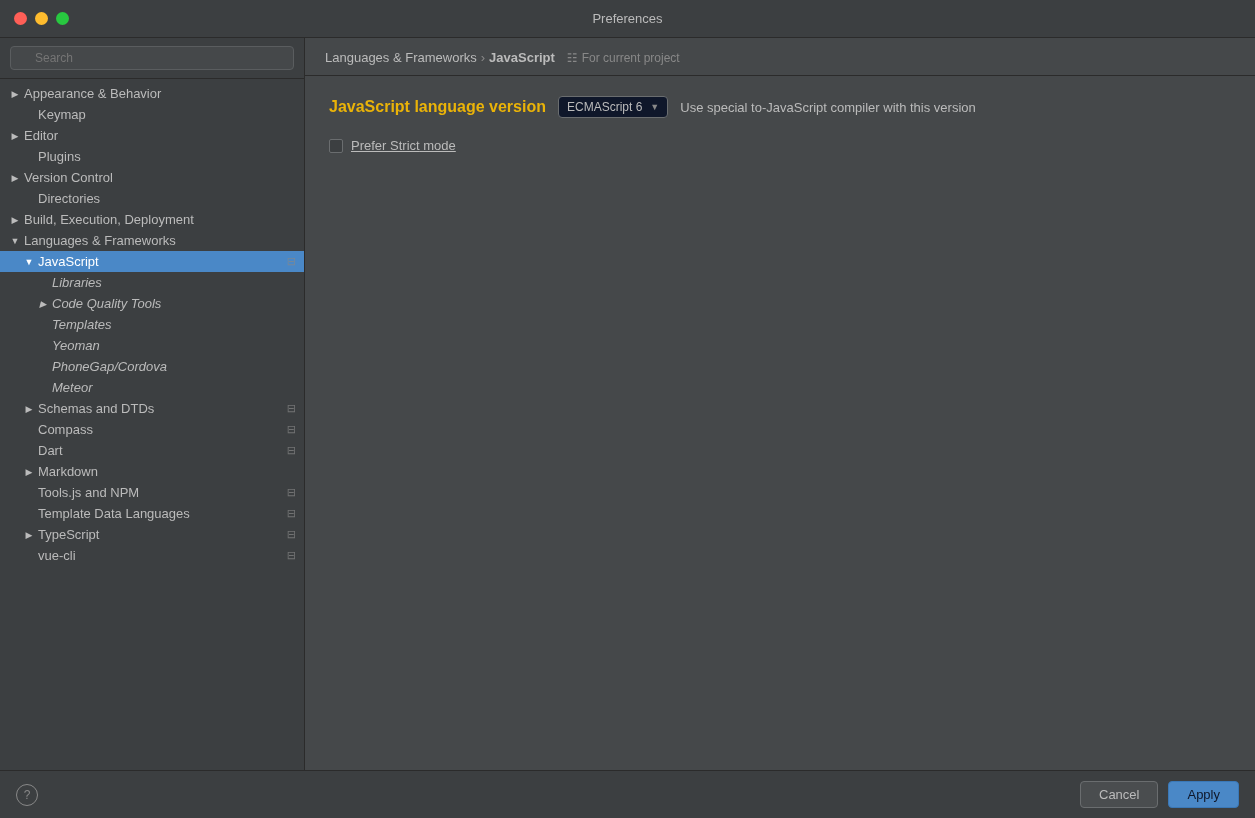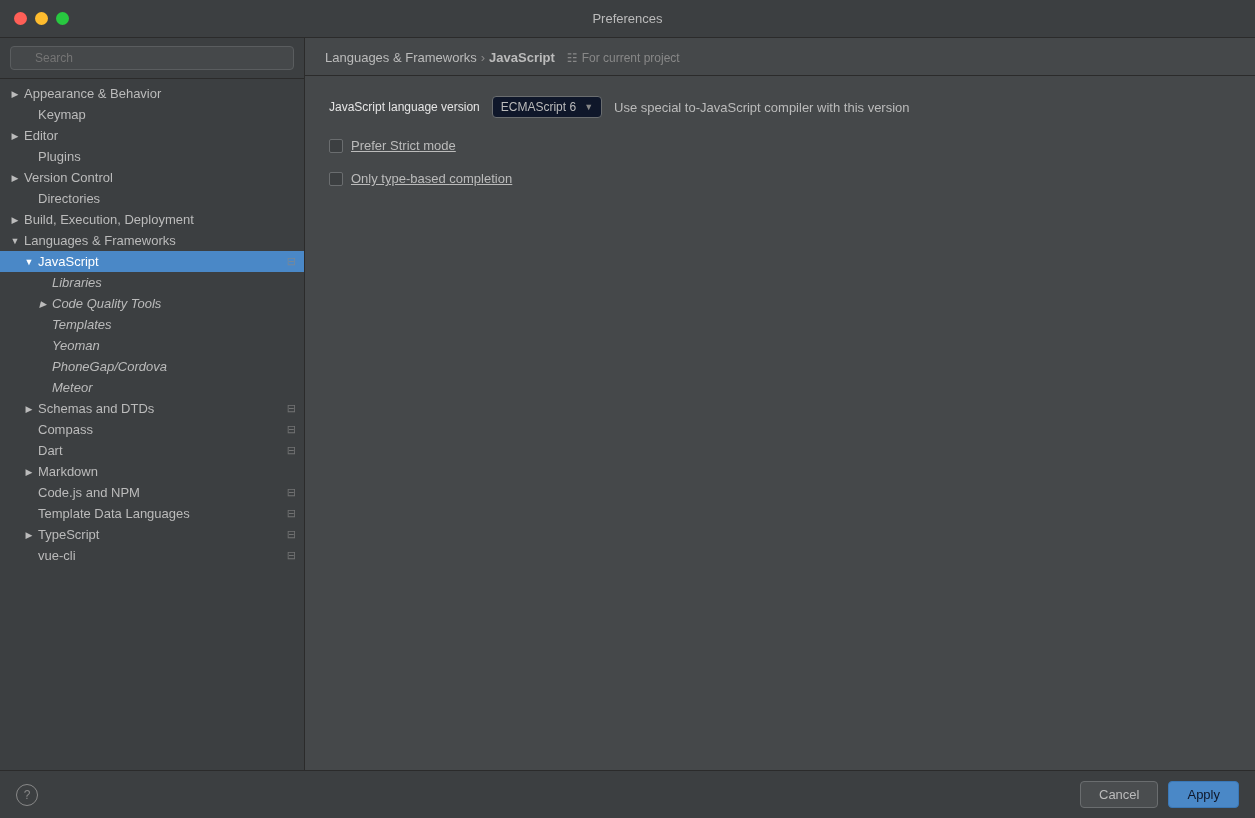"JavaScript language version" .setting-label { color: #e5e5e5 -> #eab308; font-size: 12px -> 16px; font-weight: none -> bold }
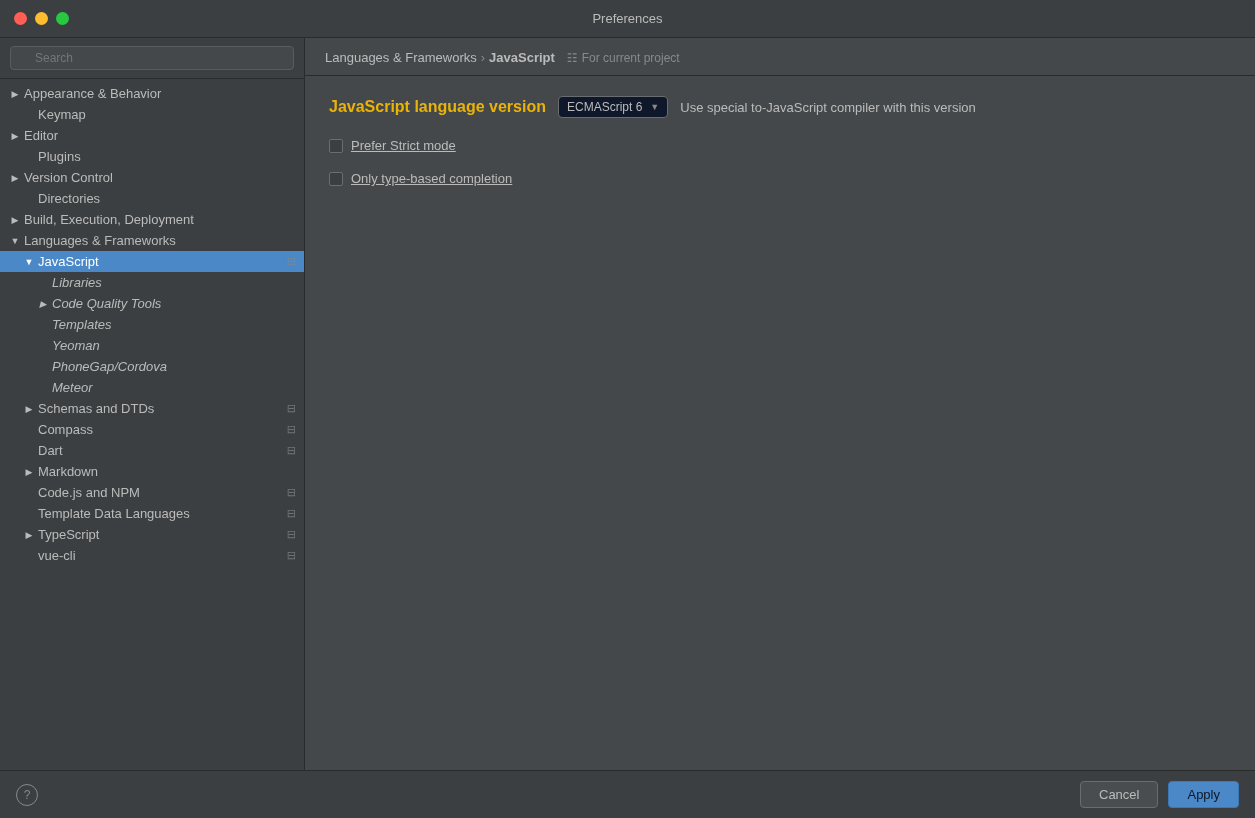"Only type-based completion" div.checkbox-row { html: <div> <div></div> <span>Only type-based <span>completion</span></span> </div> -> none }
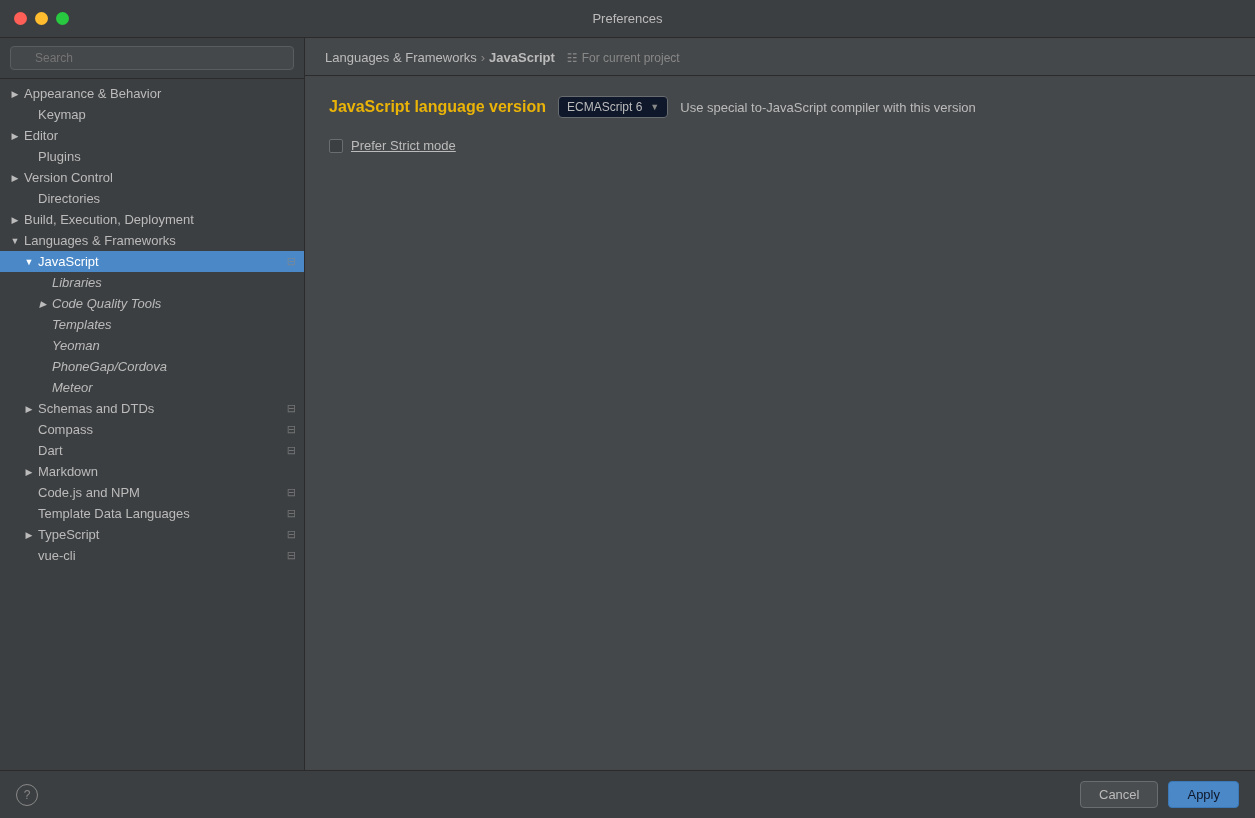"Code.js and NPM" span.label { text: Code.js -> Tools.js }
